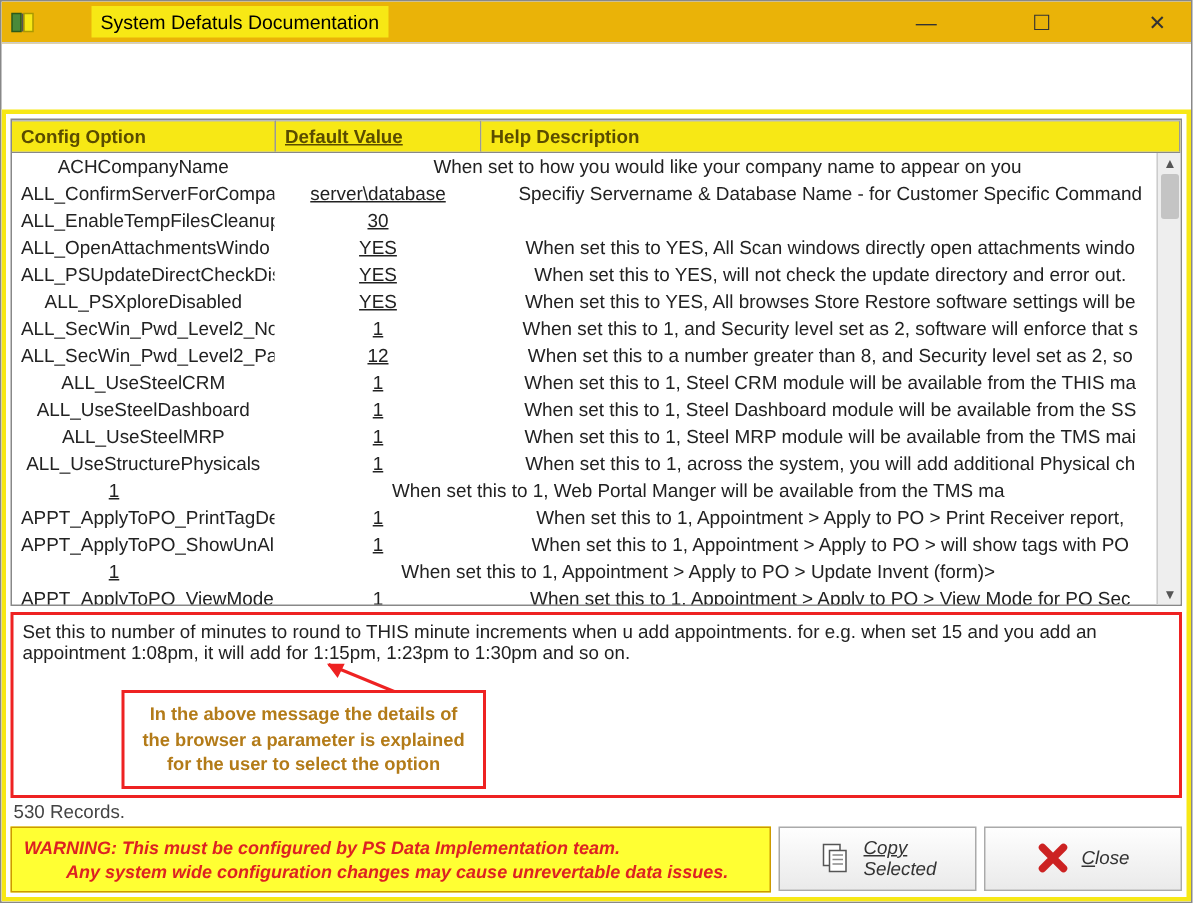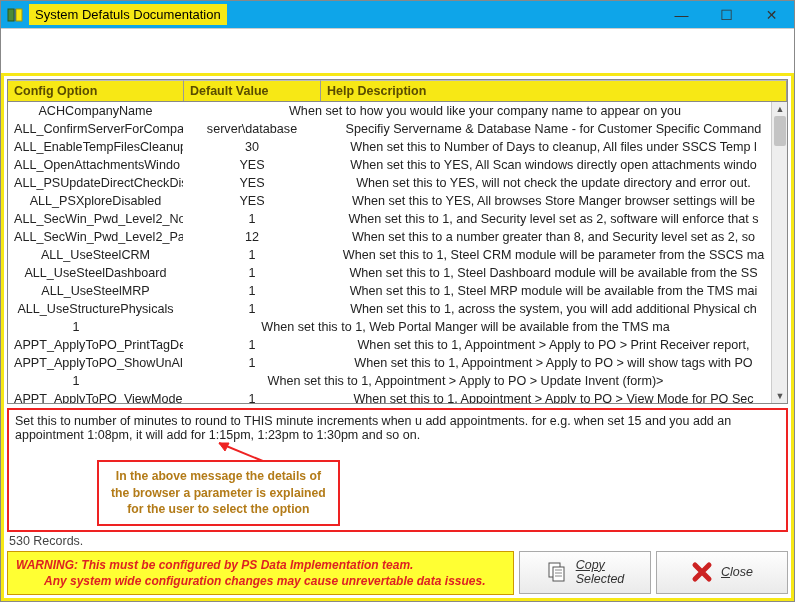"System Defatuls Documentation" .titlebar { background: #0ea5e9 -> #eab308; gap: none -> 32px }
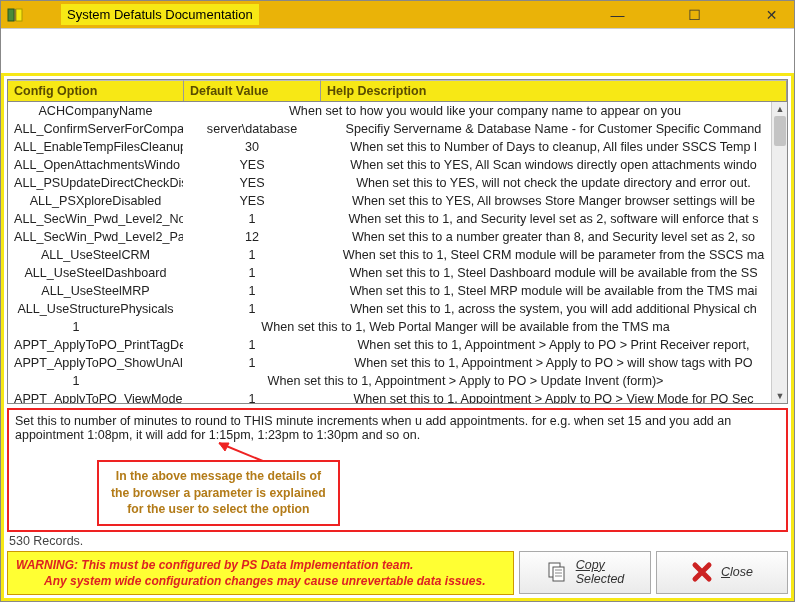"Default Value" .col-2 { text-decoration: none -> underline }
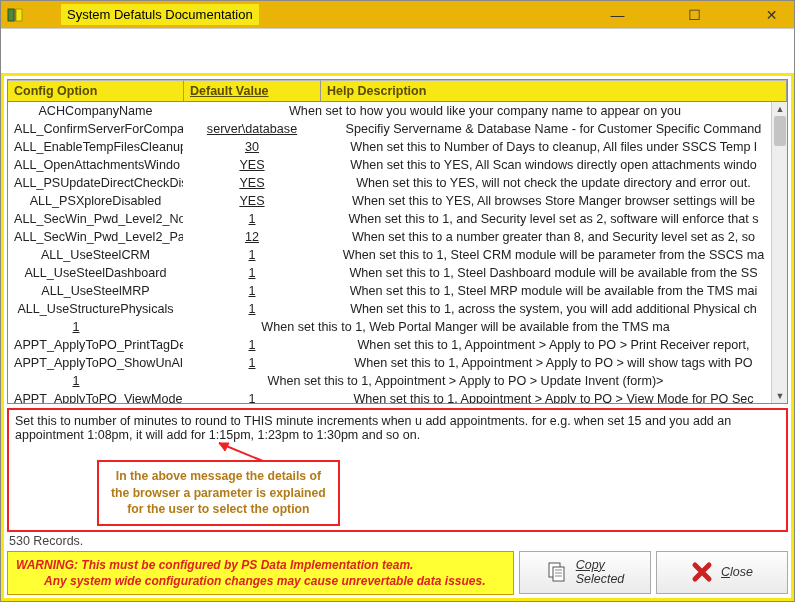"When set this to Number" div.cell { html: <div>When set this to Number of Days to cleanup, All files under SSCS Temp l</div> -> none }
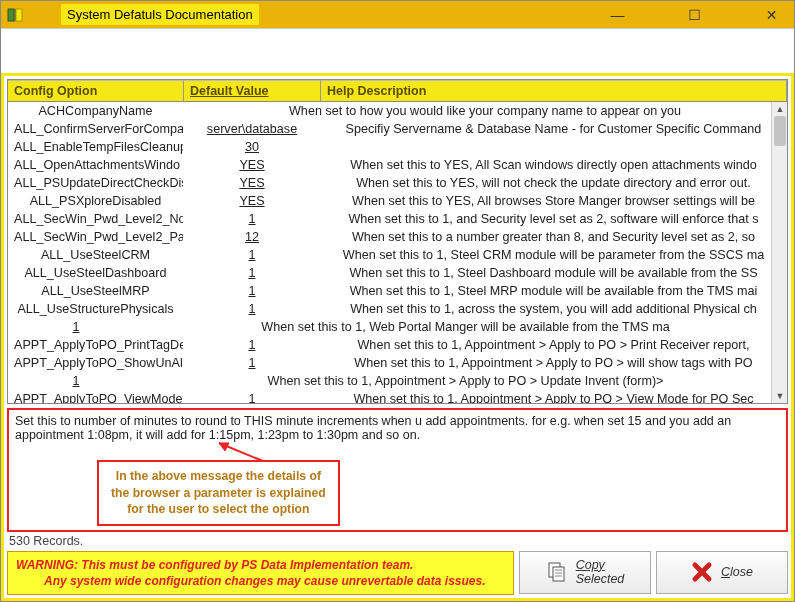"When set this to YES, All browses" div.cell { text: Manger browser -> Restore software }
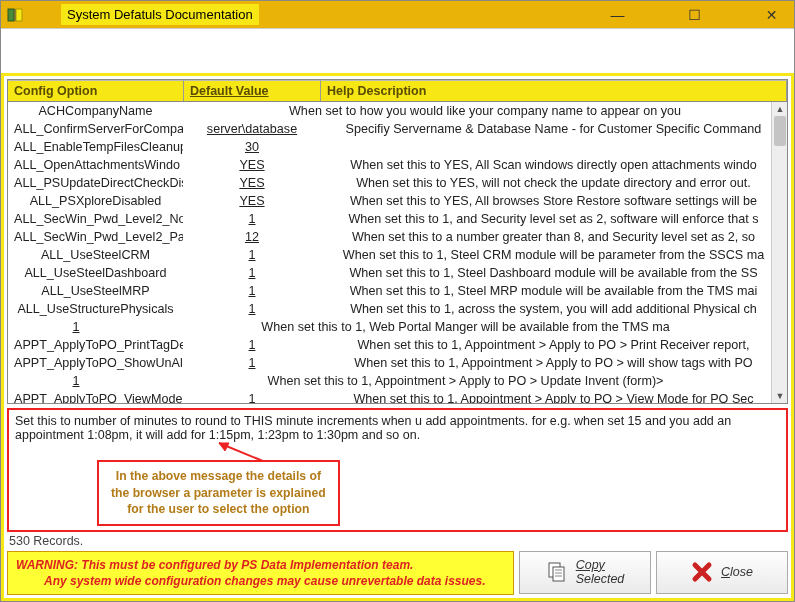"When set this to 1, Steel CRM" div.cell { text: parameter from the SSCS -> available from the THIS }
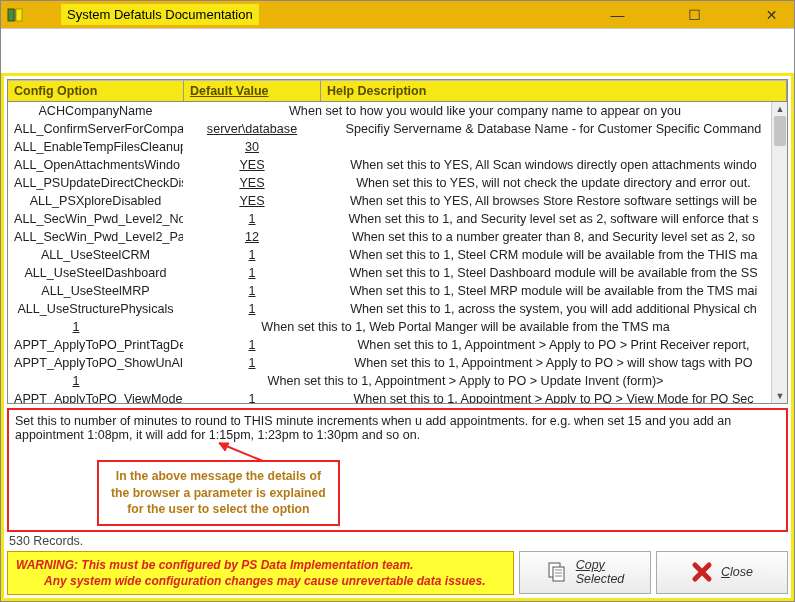"In the above message the" .annot-box { left: 88px -> 72px }
